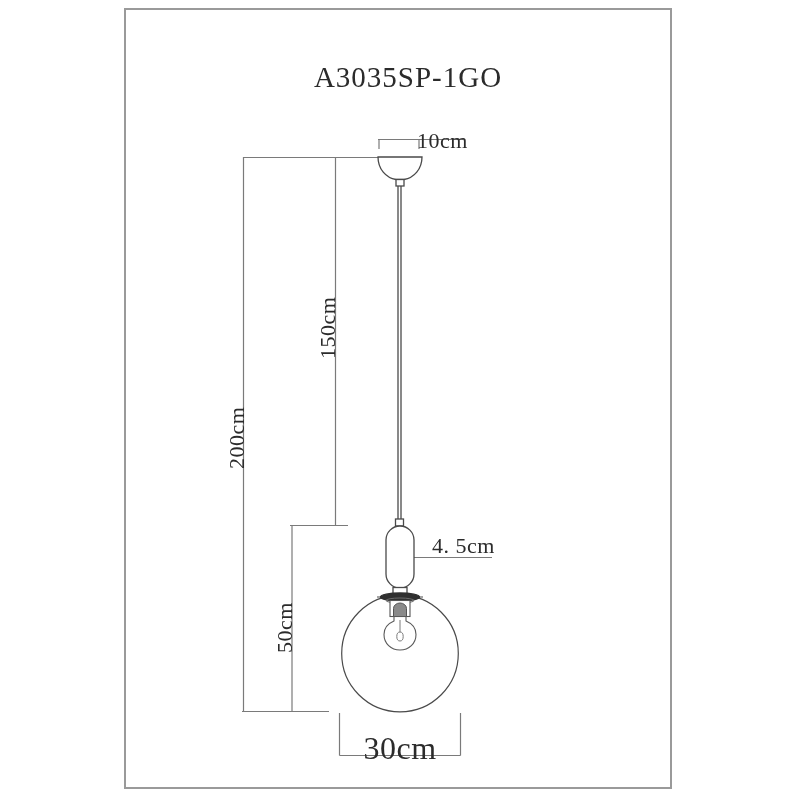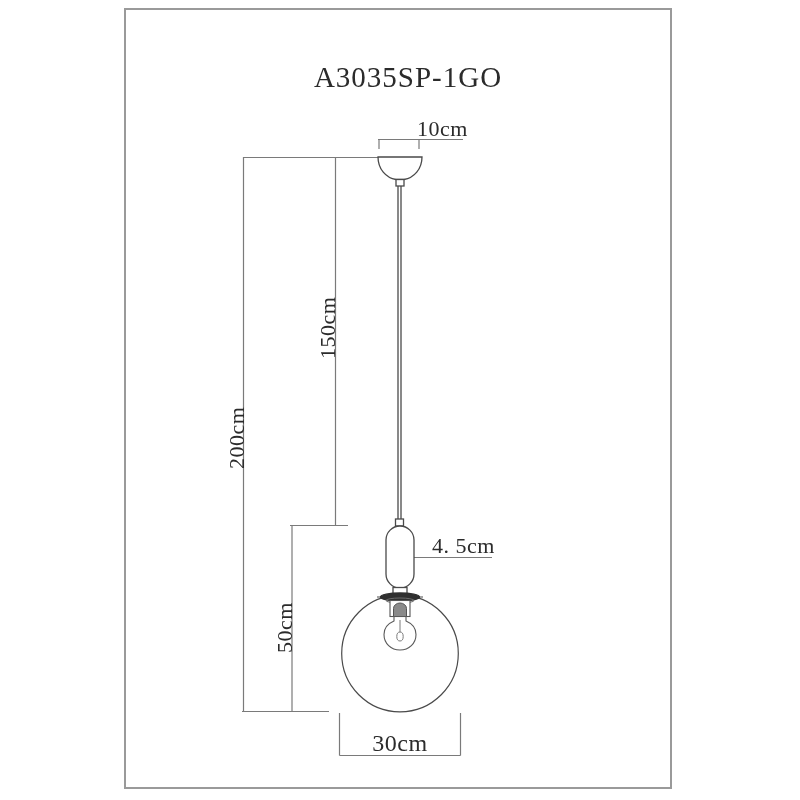"10cm" .dim-10 { top: 116px -> 128px }
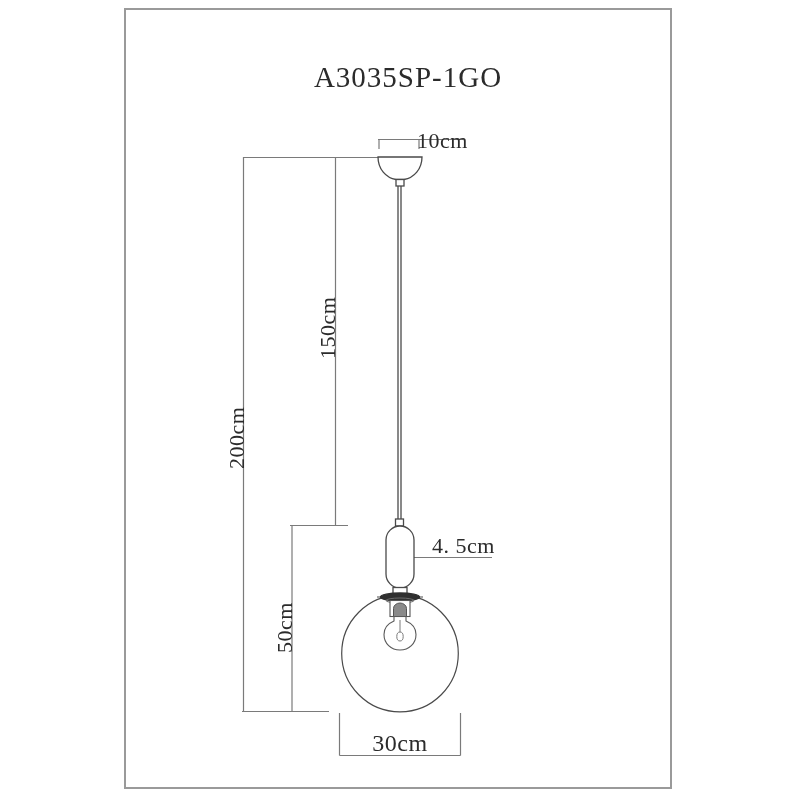"30cm" .dim-30 { font-size: 24px -> 32px }
